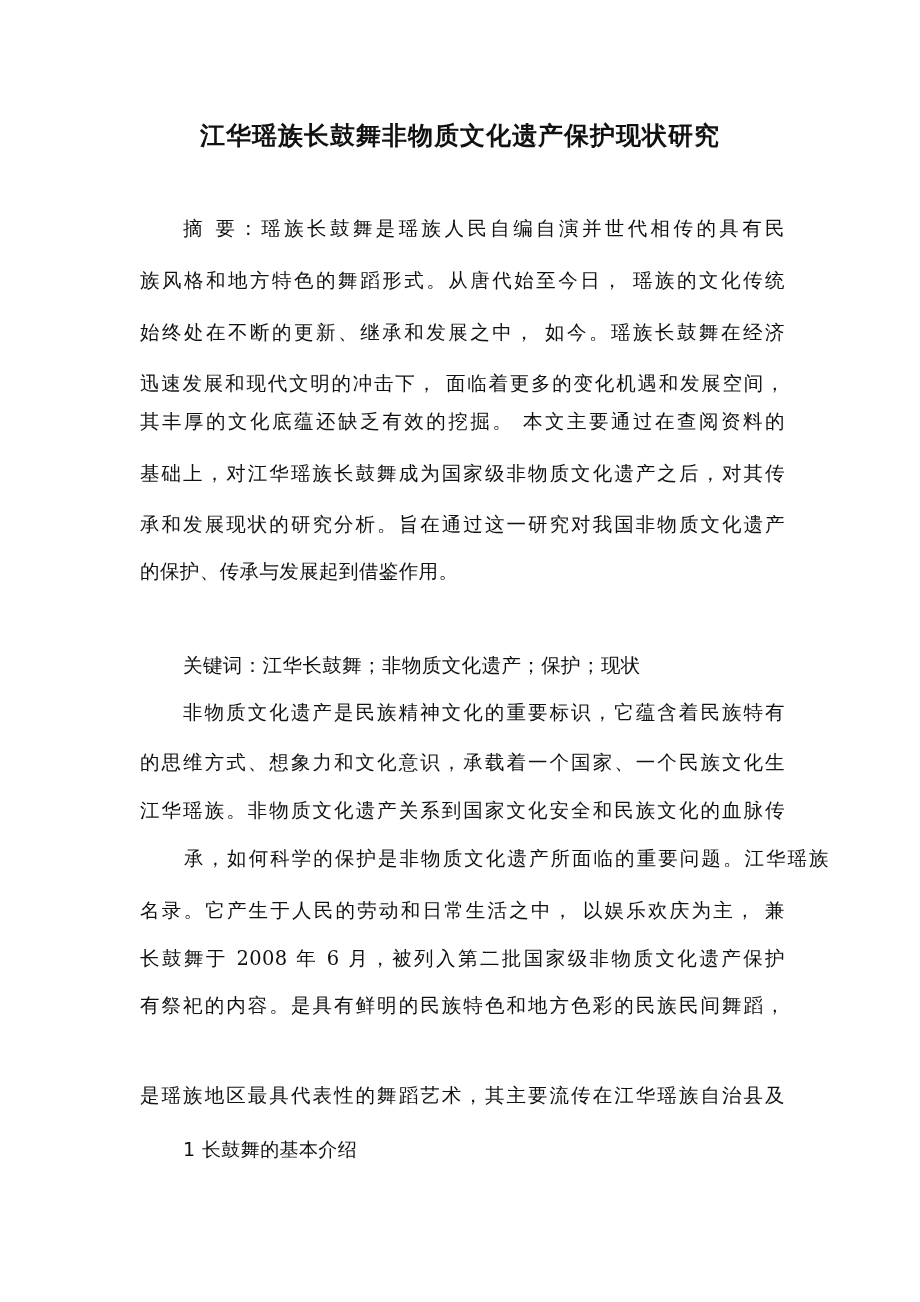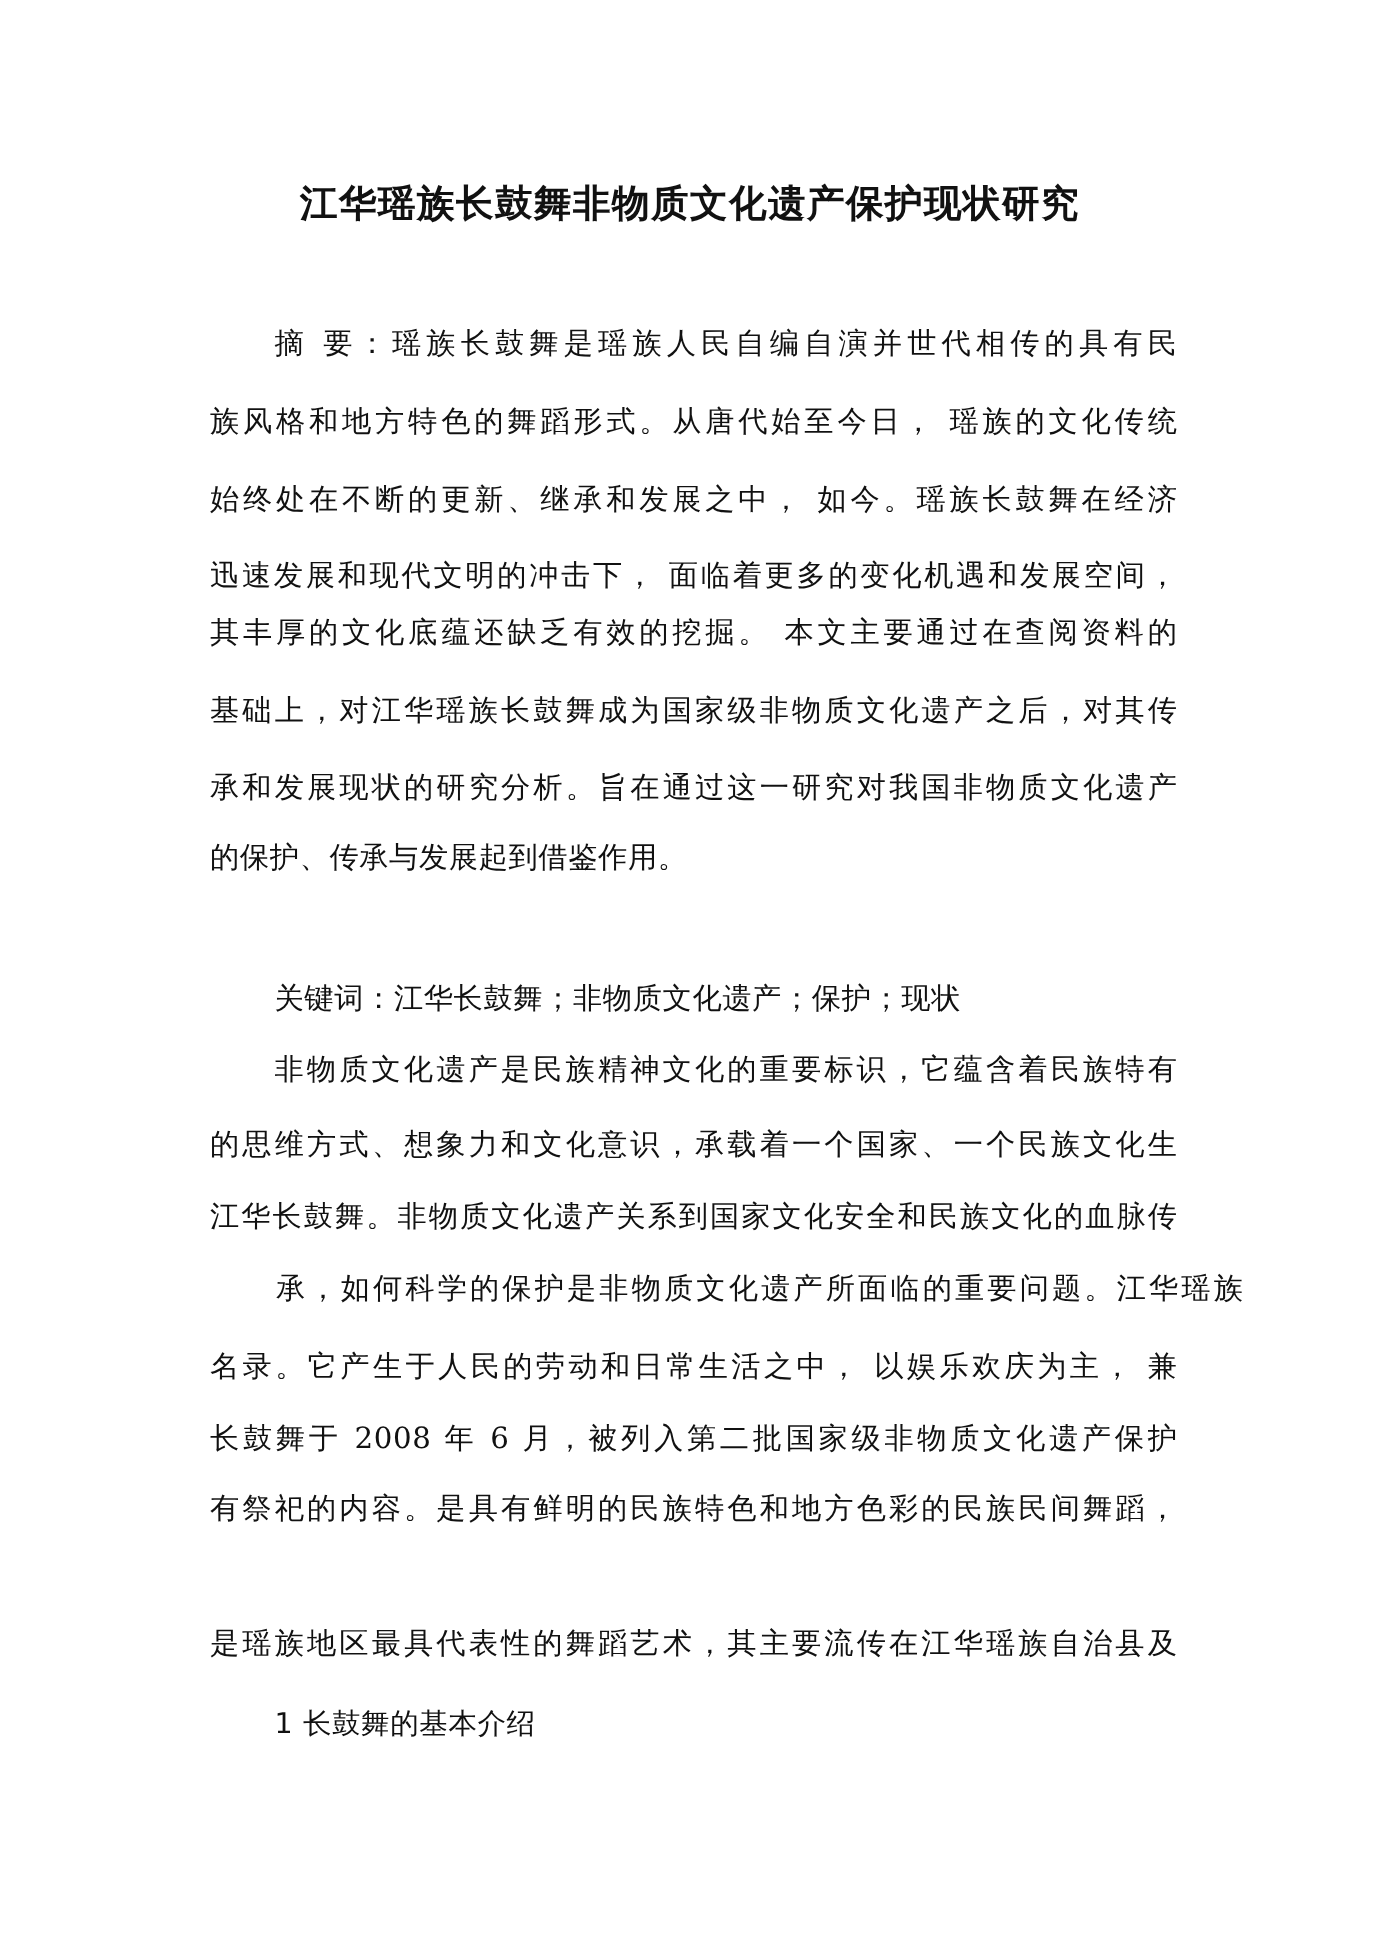"江华长鼓舞。非物质文化遗产关系到国家文化安全和民族文化的血脉传" div.line { text: 长鼓舞 -> 瑶族 }
